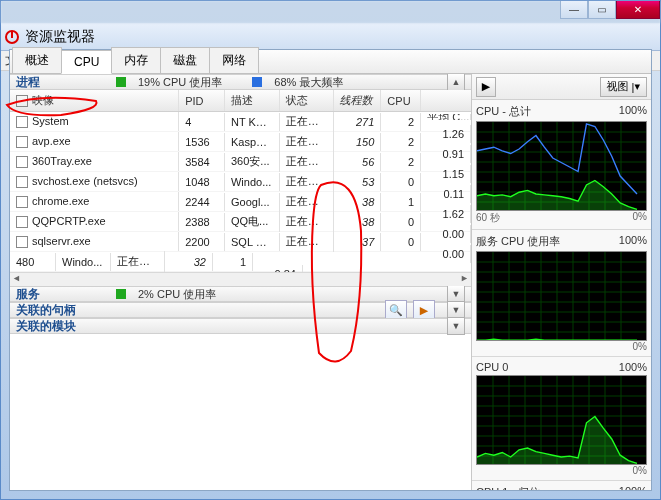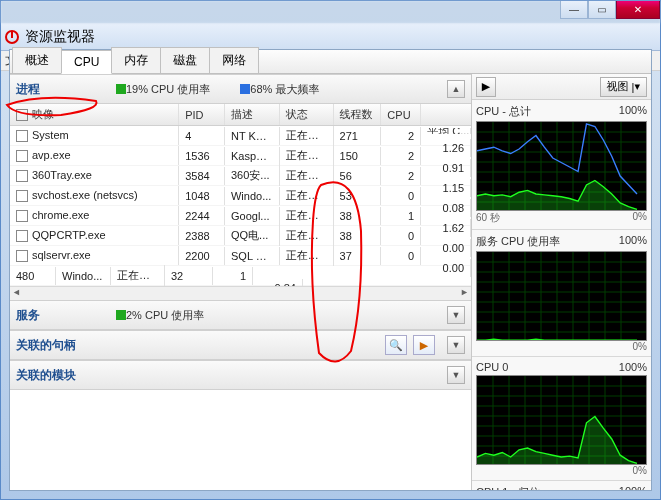"进程" .sectionhdr { height: 30px -> 16px }
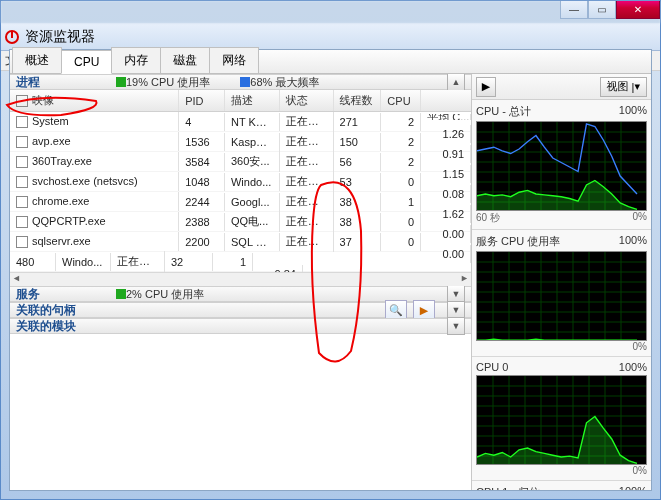"19% CPU 使用率" .stat { gap: 0 -> 12px }
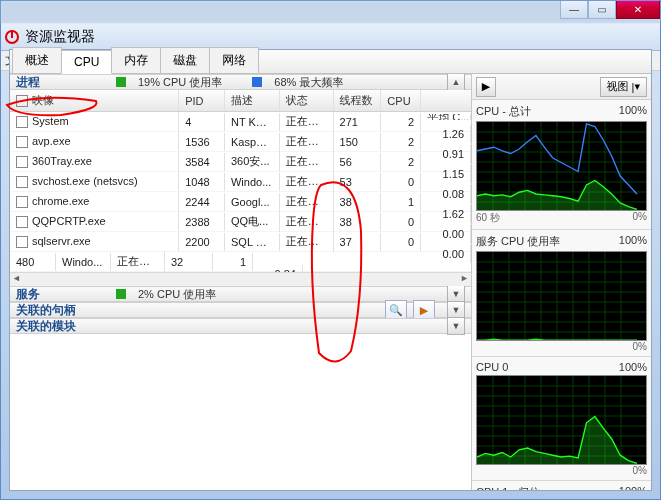"线程数" .col.c4 { font-style: none -> italic; text-align: left -> right }
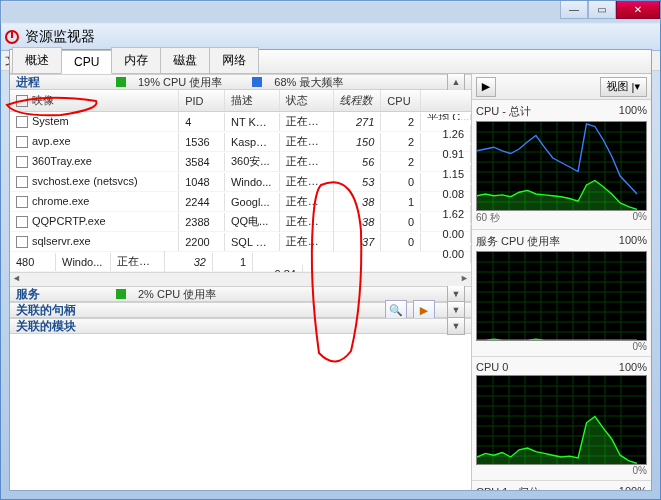"0.08" div.col { text: 0.08 -> 0.11 }
